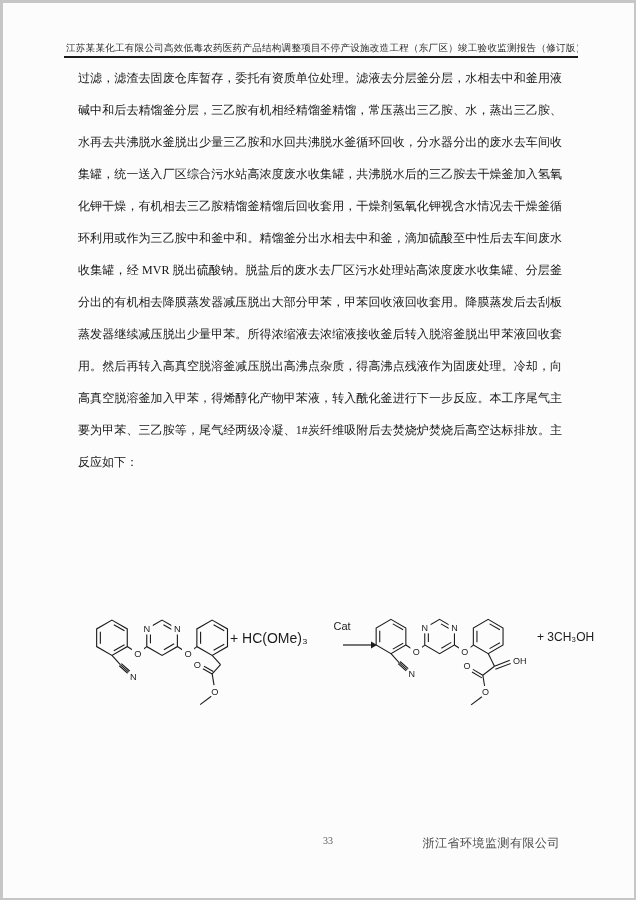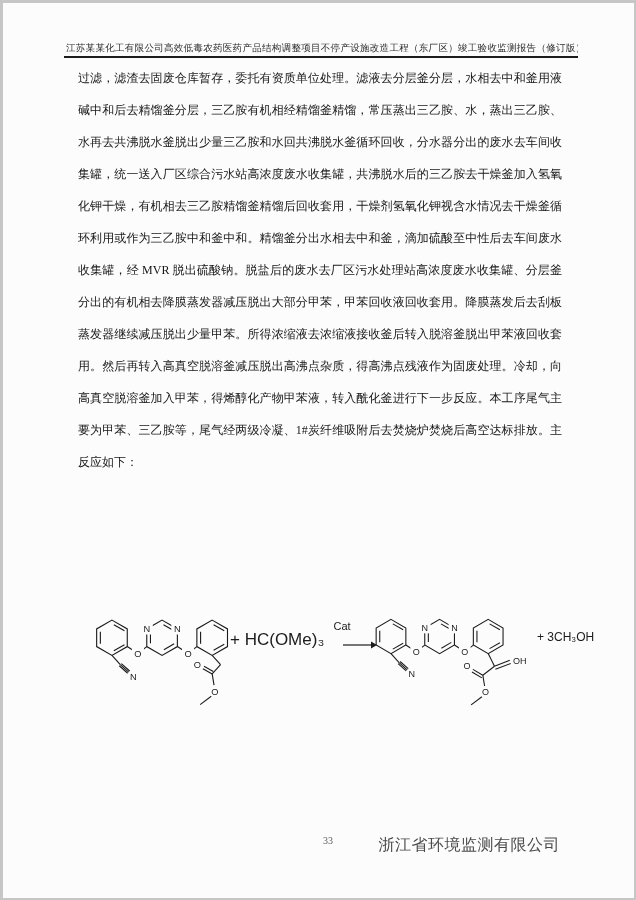"+ HC(OMe)₃" .reagent-group { font-size: 17px -> 14px }
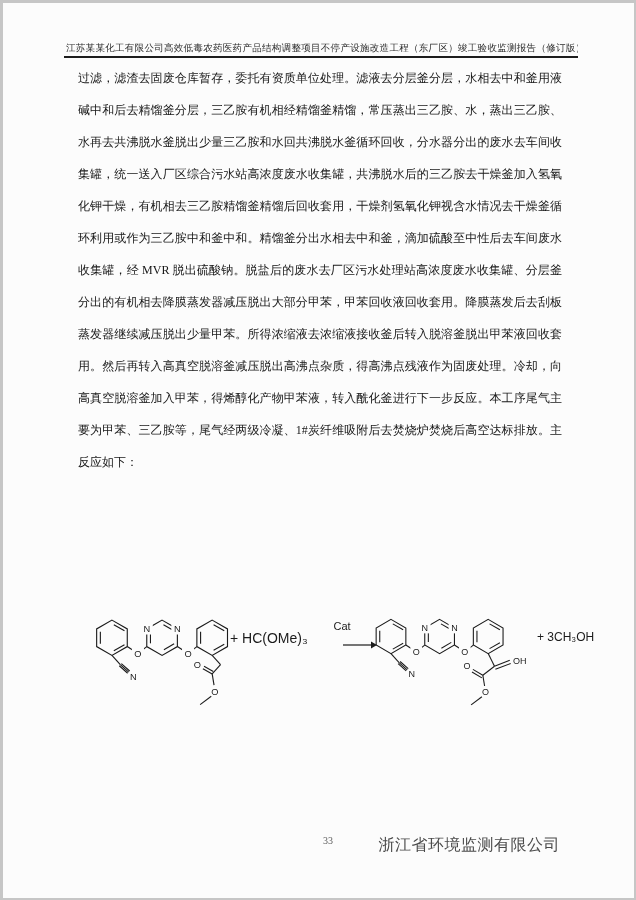"浙江省环境监测有限公司" .agency-name { font-size: 16px -> 12px }
